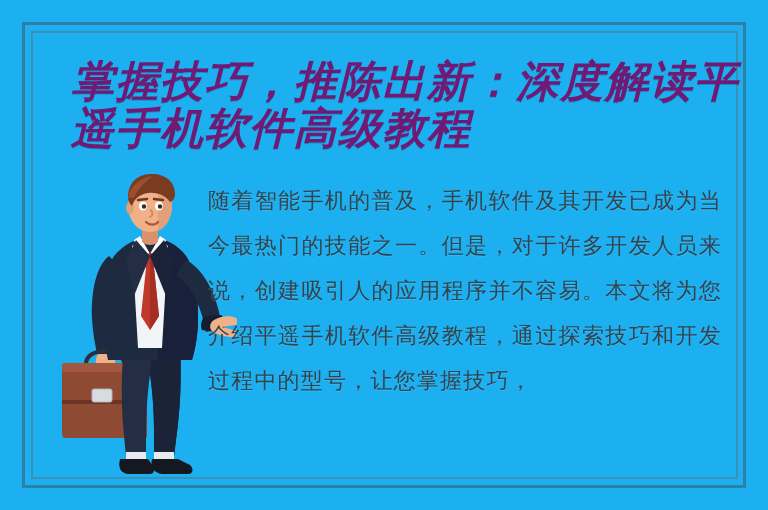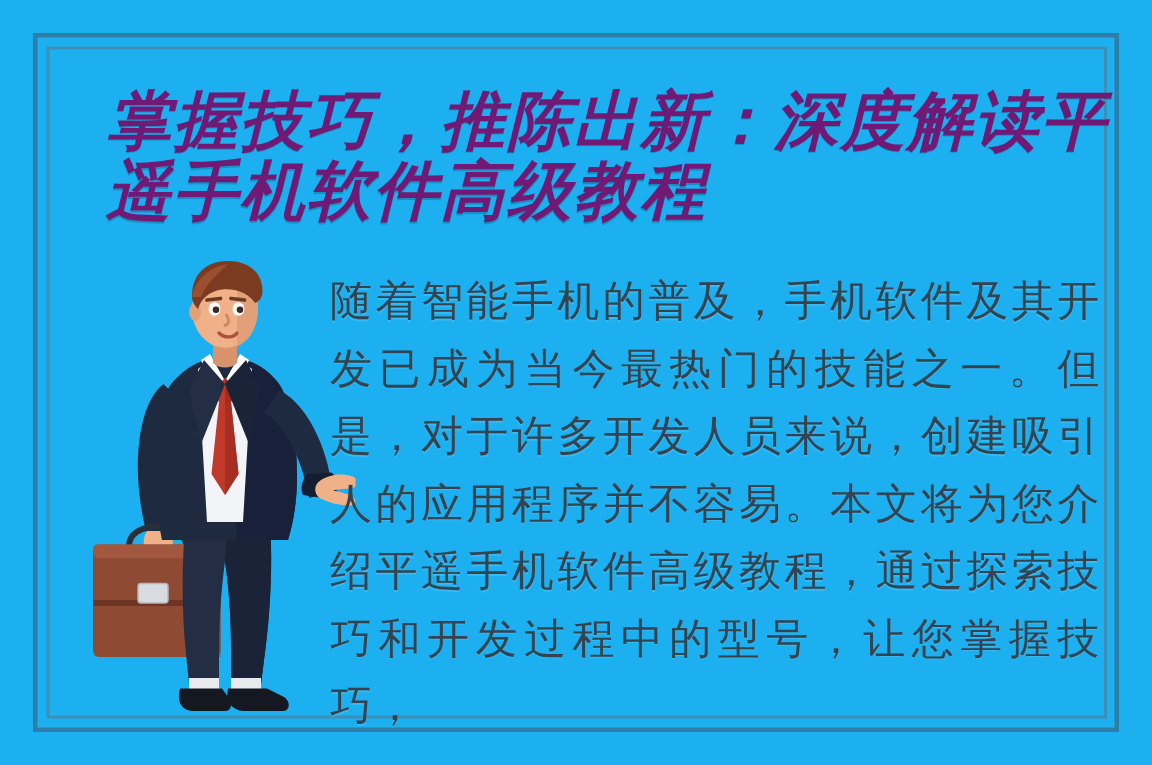"随着智能手机的普及，手机软件及其开发已成为当今最热门的技能之一。但是，对于许多开" .body-text { font-size: 28px -> 22px; left: 220px -> 208px }
